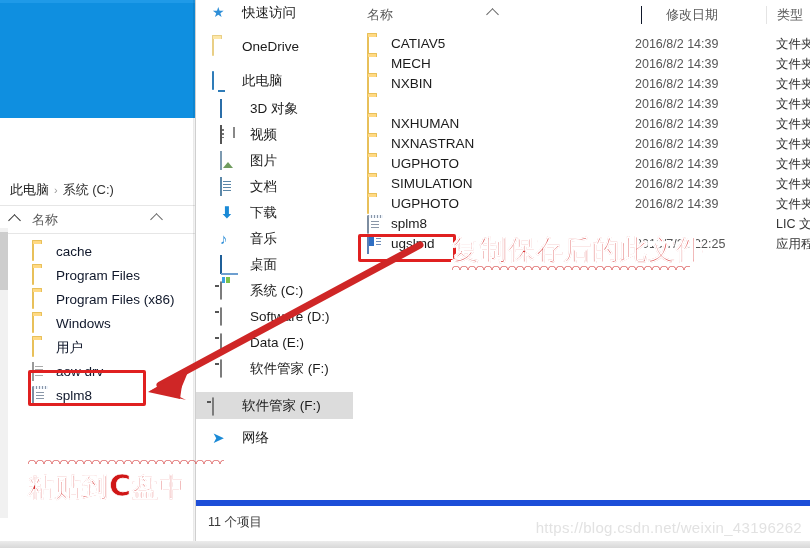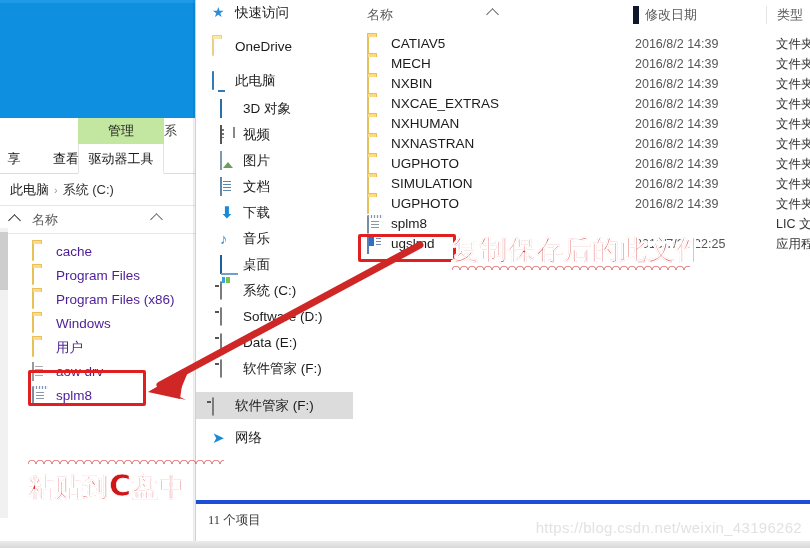"快速访问" .nav-row .nm { margin-left: none -> 7px }
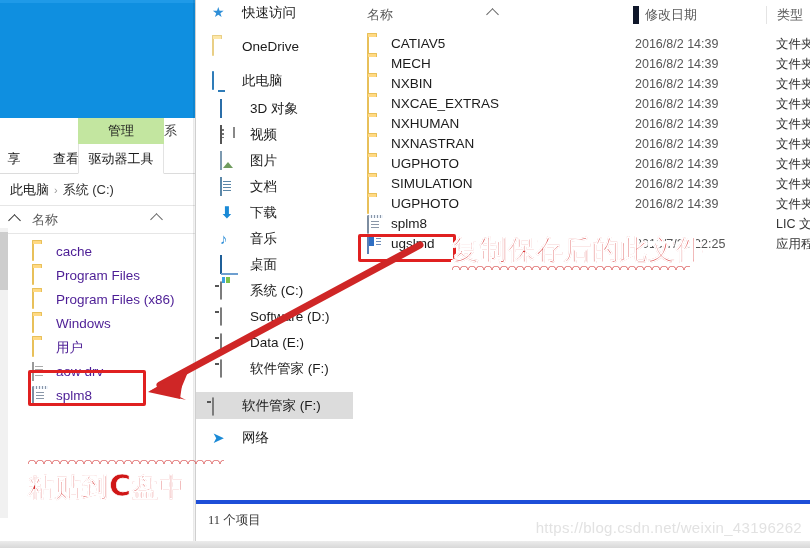"修改日期" .colhead .ch.date { border-left: 6px solid #0f172a -> 1px solid #0f172a; left: 280px -> 288px; padding-left: 6px -> 24px }
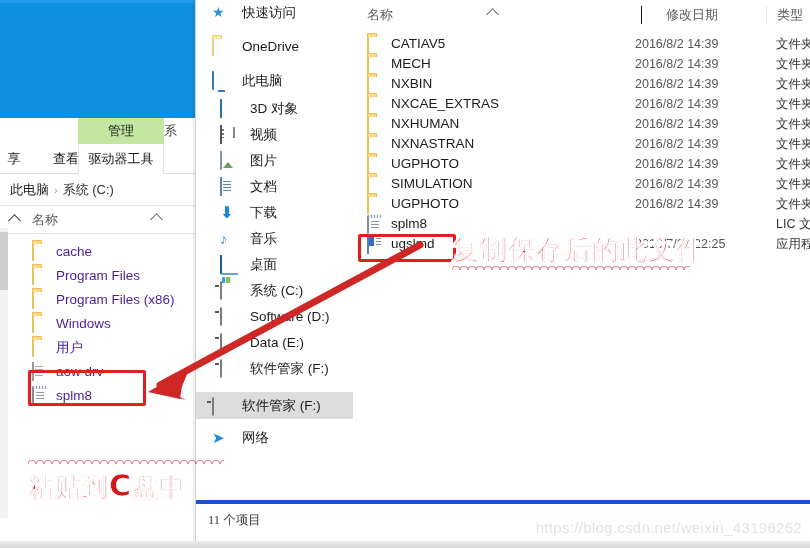"NXCAE_EXTRAS" span.nm { html: <span>NXCAE_EXTRAS</span> -> none }
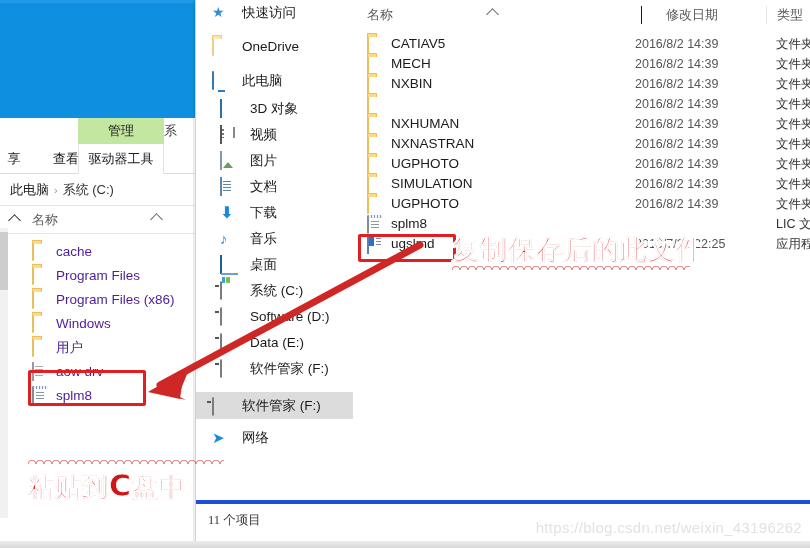"管理" div.ribbon-strip { html: <div> <div>管理</div> <div>系</div> <div> <div>享</div> <div>查看</div> <div>驱动器工具</div> </div> </div> -> none }
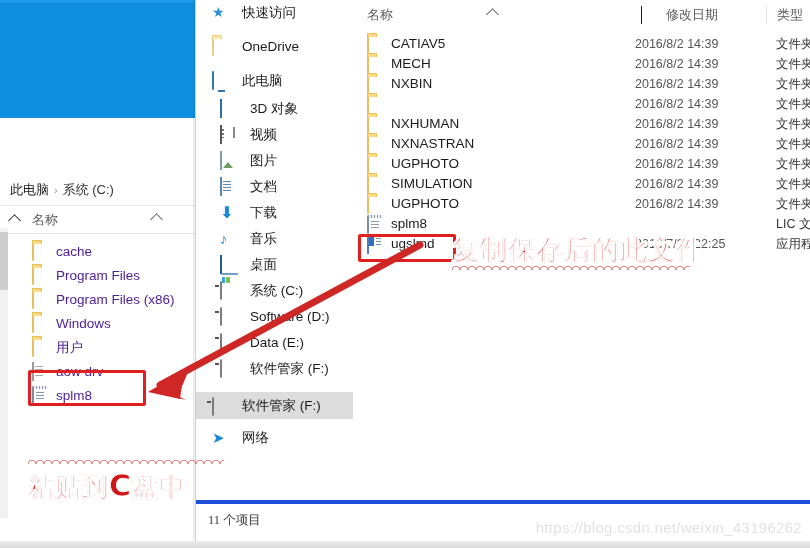"cache" .lrow .nm { color: #4c1d95 -> #0f172a }
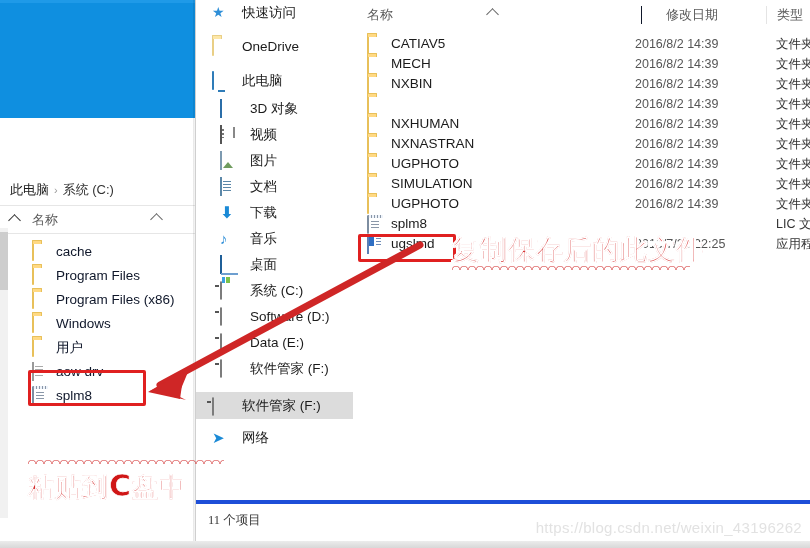"11 个项目" .statusbar { border-top: 4px solid #1d4ed8 -> 6px solid #1d4ed8; font-family: Liberation Serif, serif -> none }
